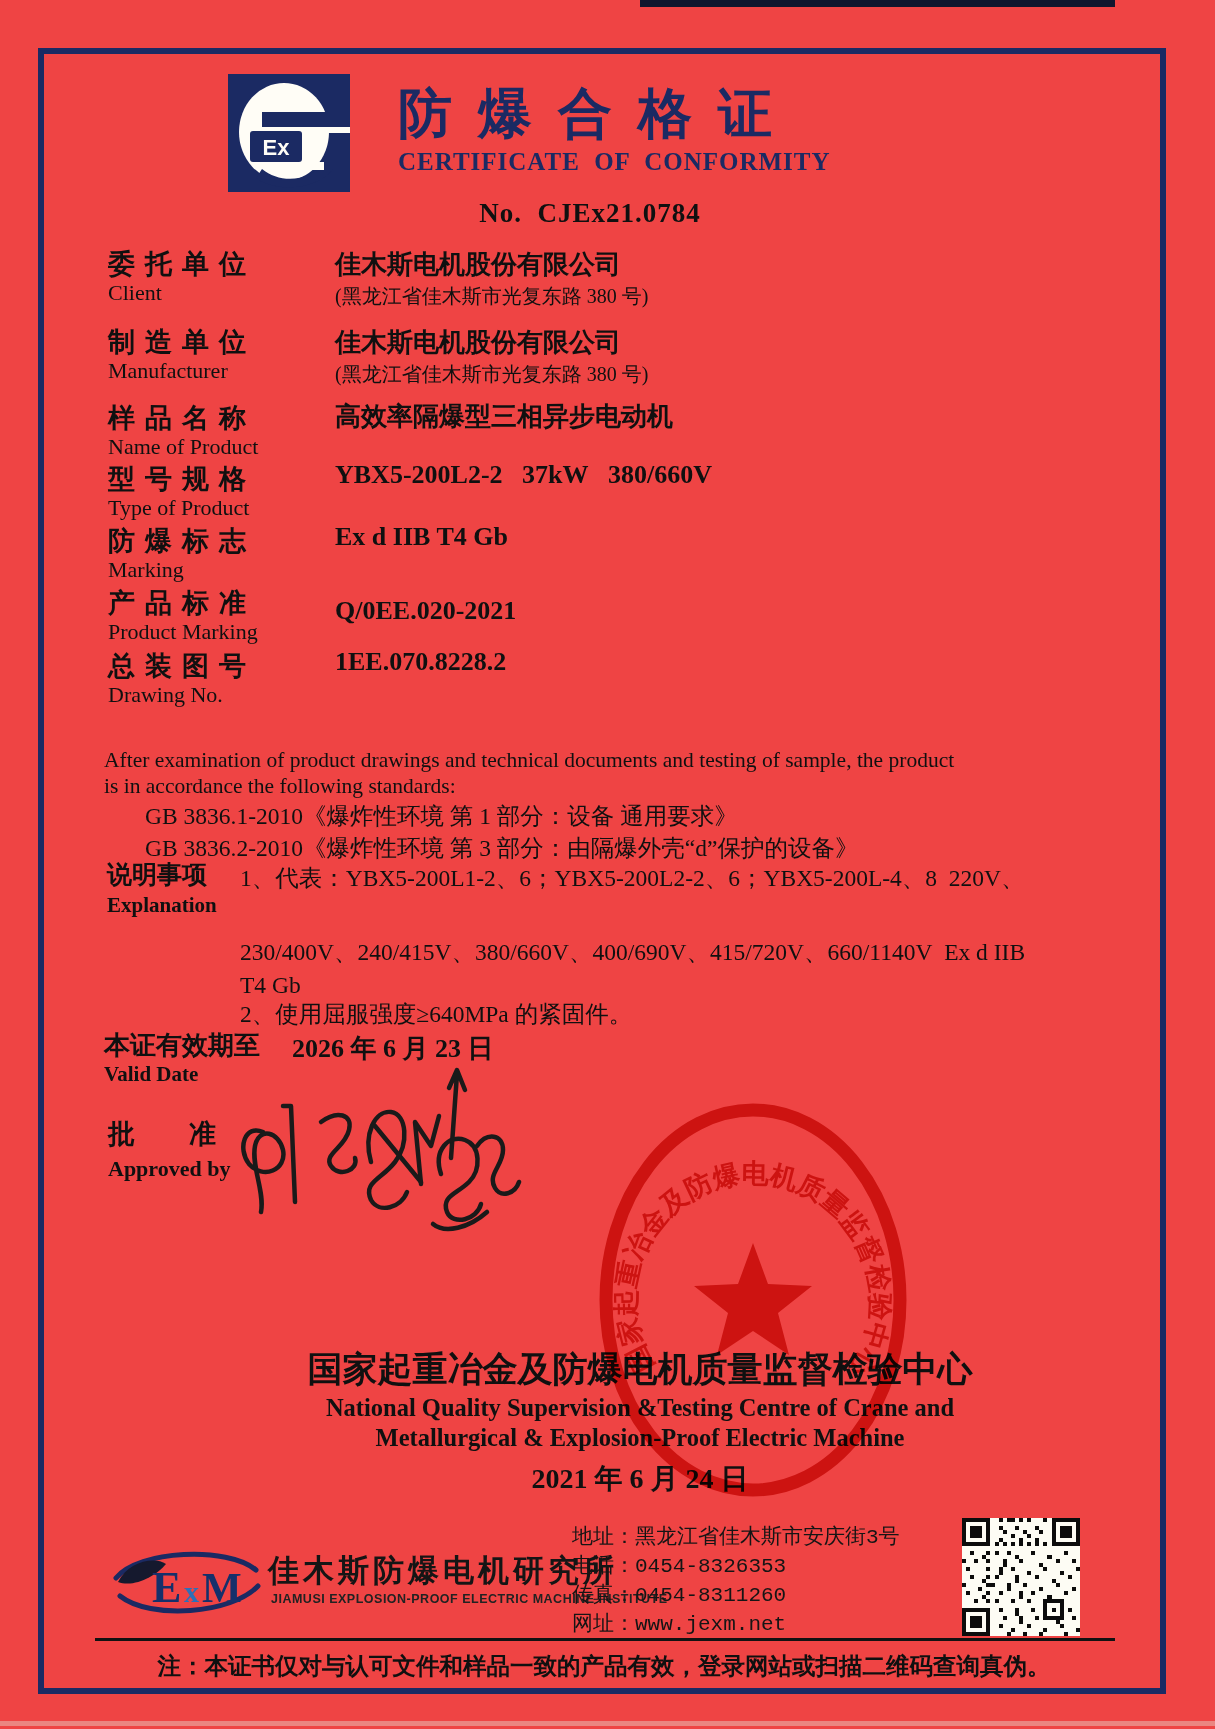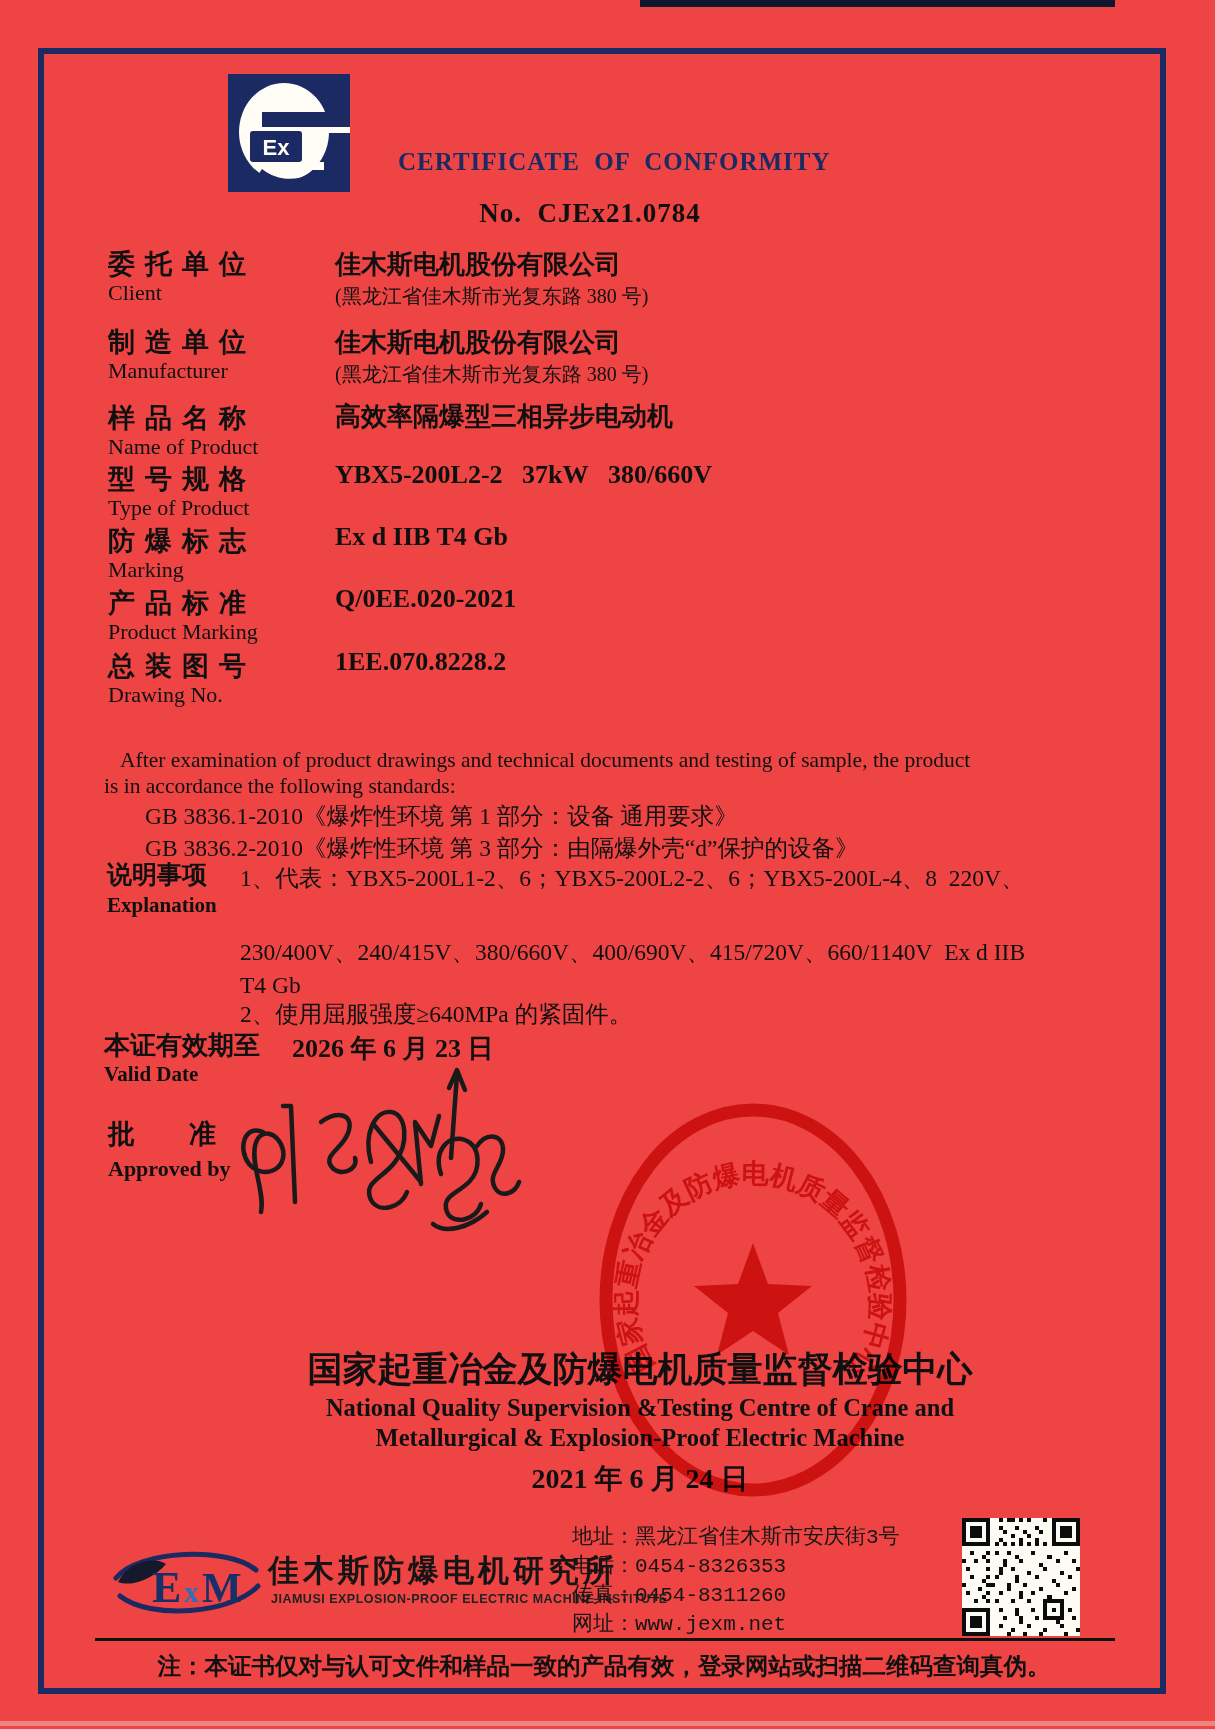"防爆合格证" div.abs { html: none -> <div>防爆合格证</div> }
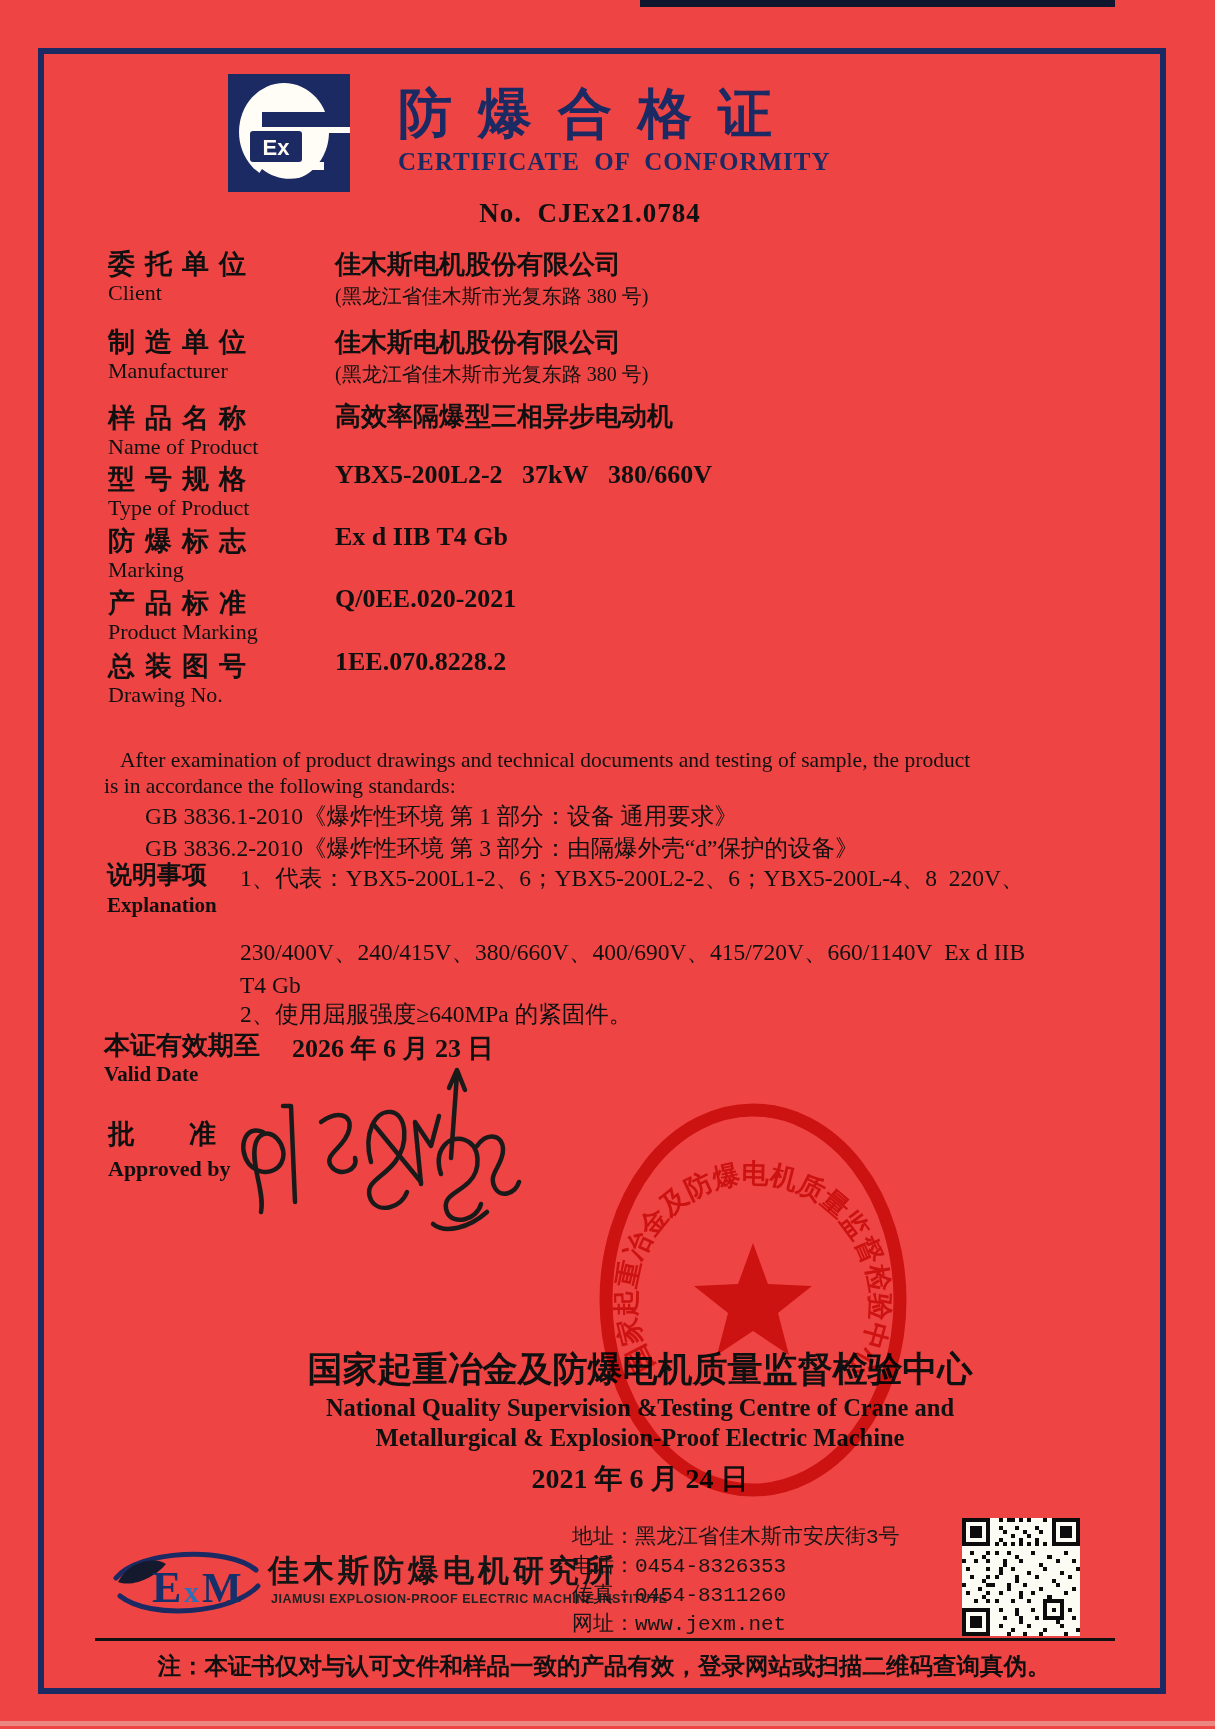"Q/0EE.020-2021" div.abs { top: 584px -> 596px }
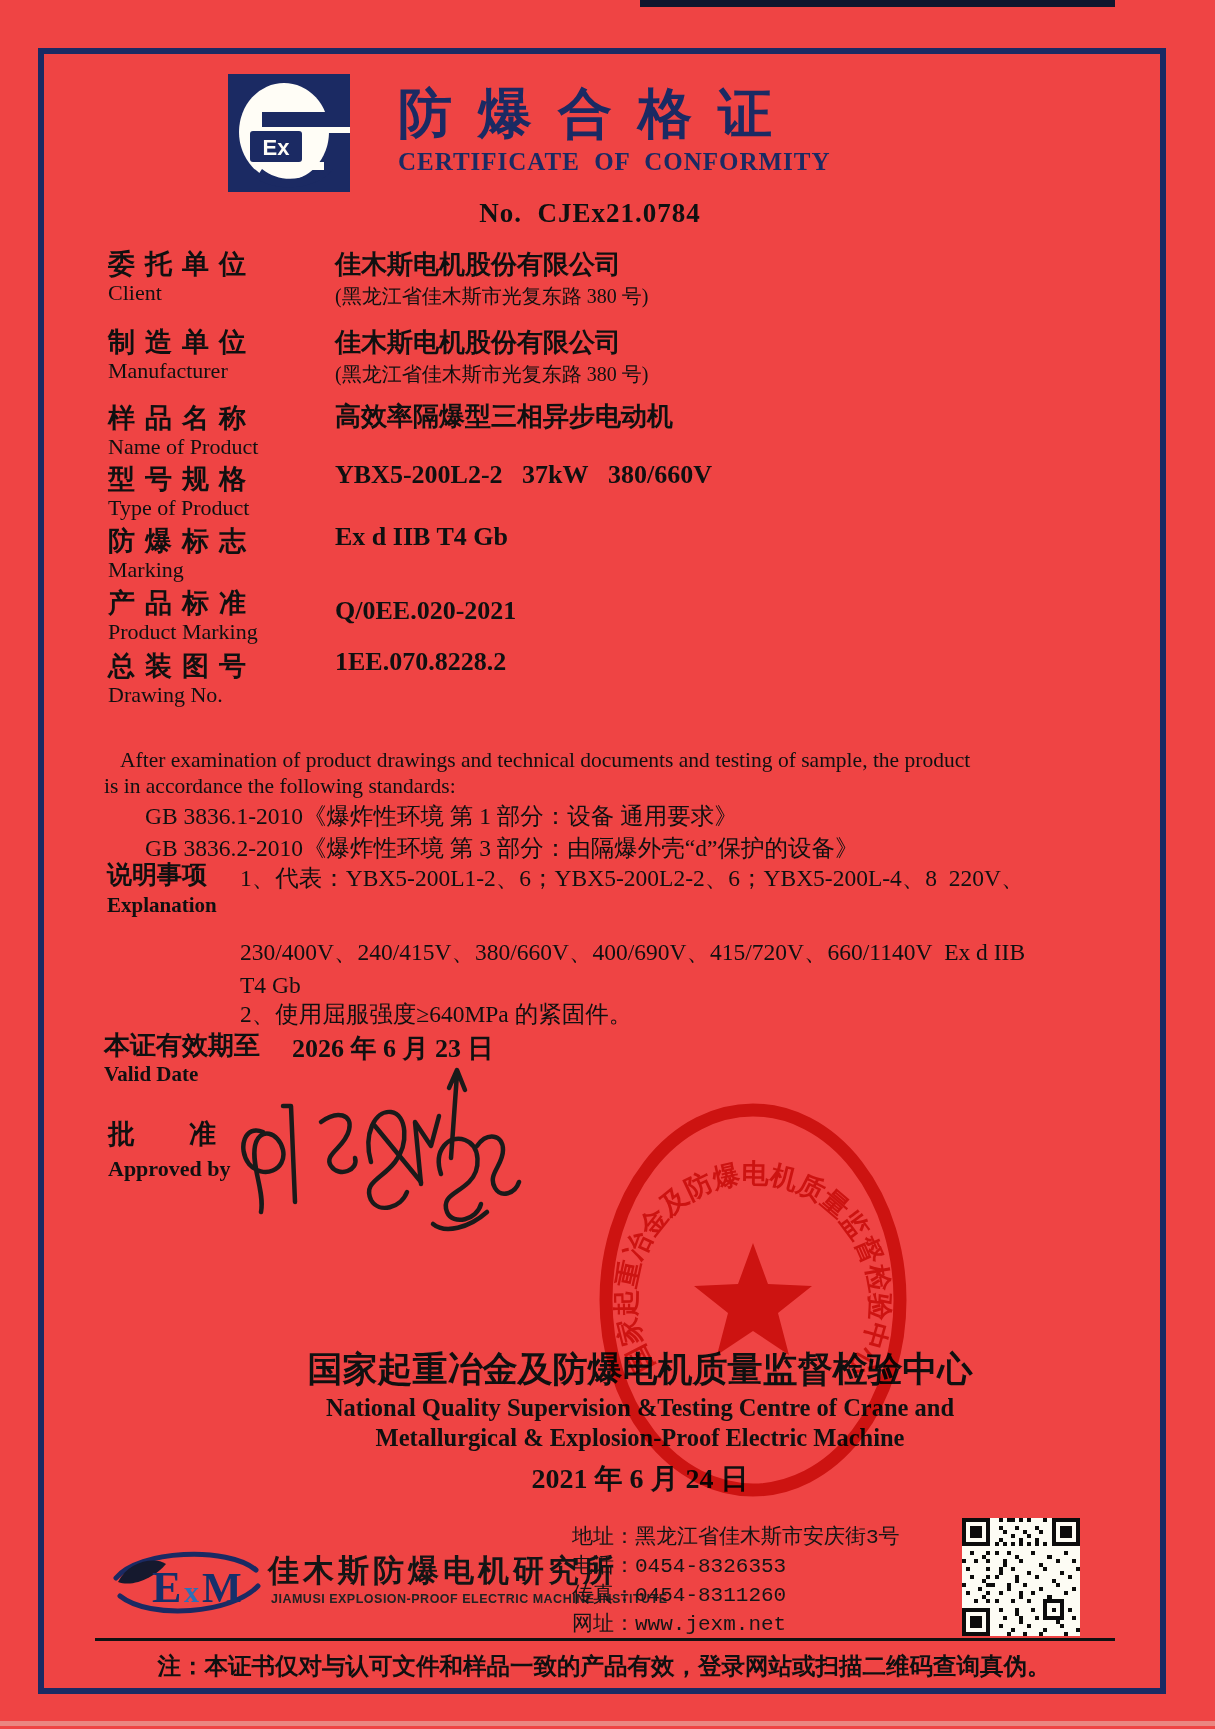"After examination of product drawings" div.abs { left: 120px -> 104px }
